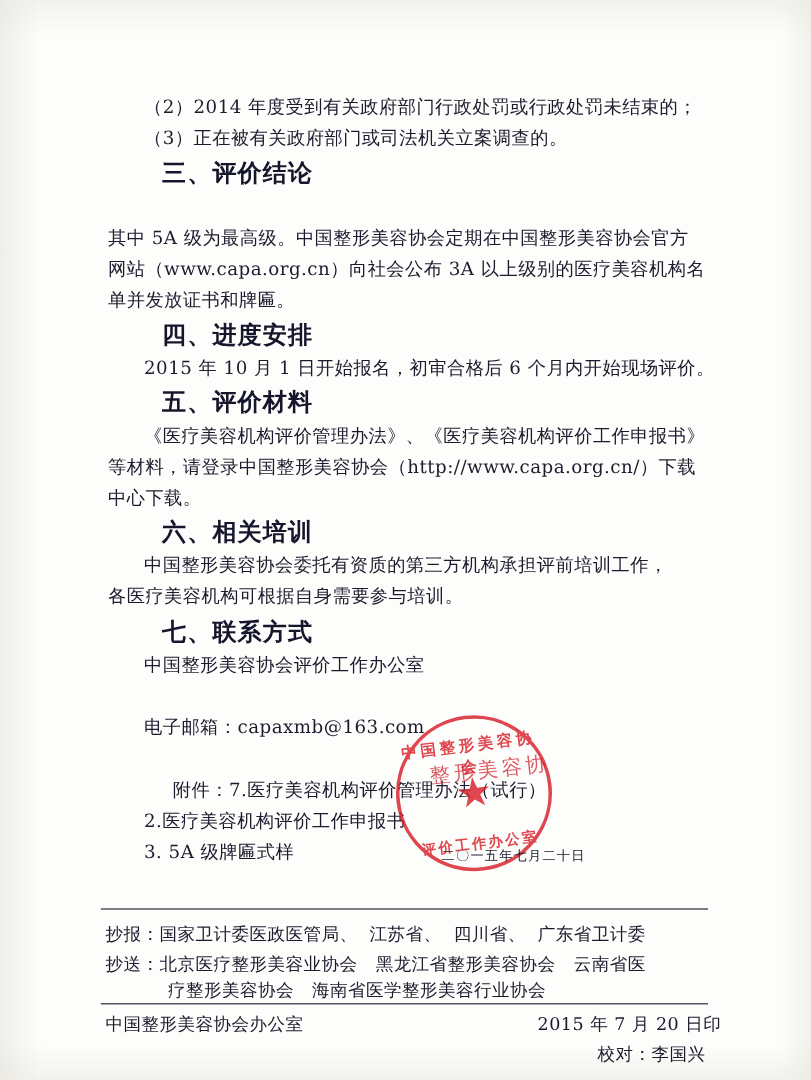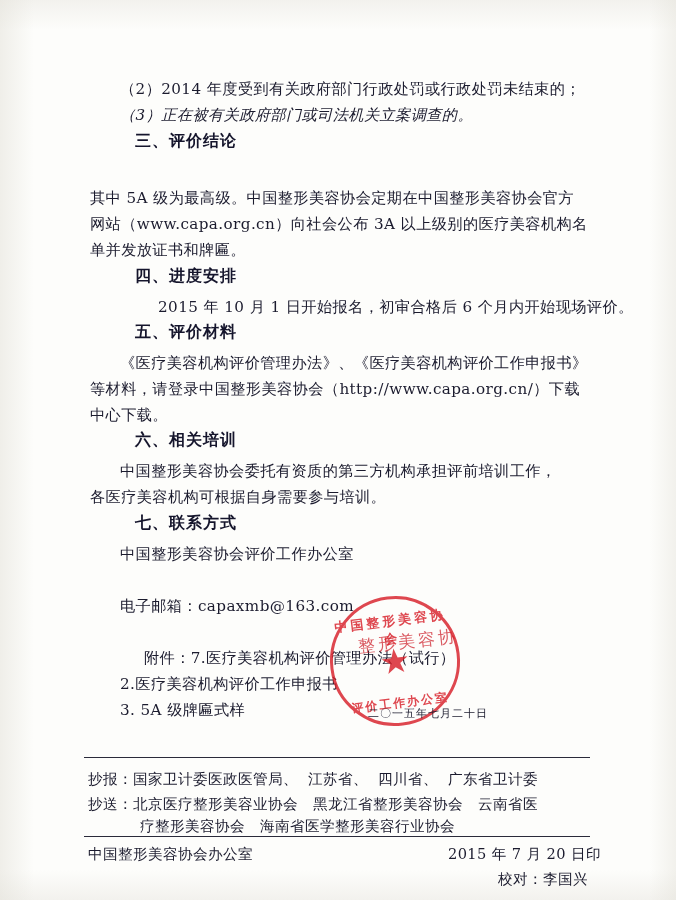"（3）正在被有关政府部门或司法机关立案调查的。" div.body-text { font-style: italic -> none }
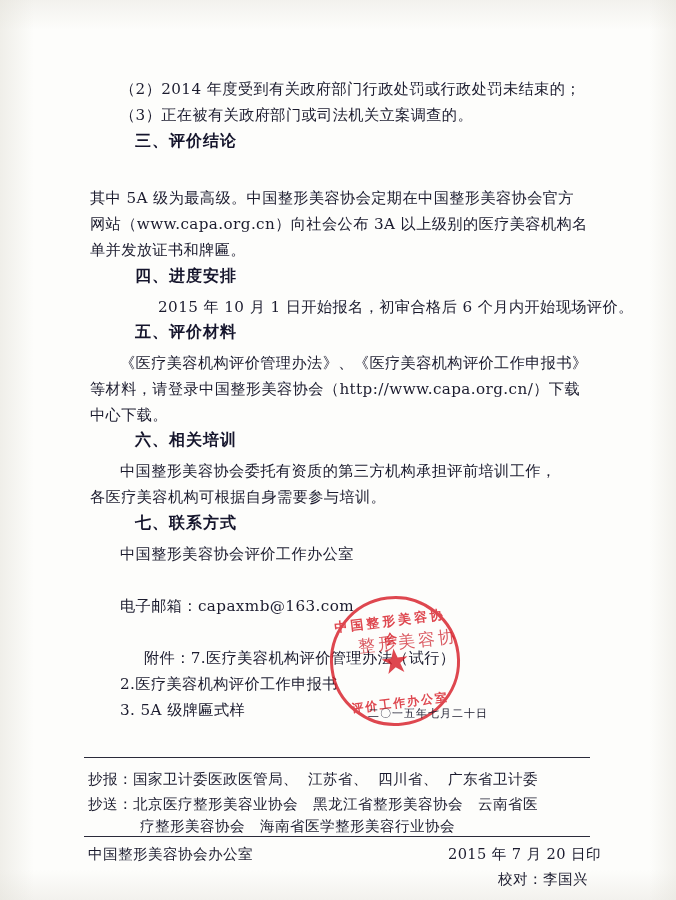"三、评价结论" .heading { font-size: 16px -> 20px }
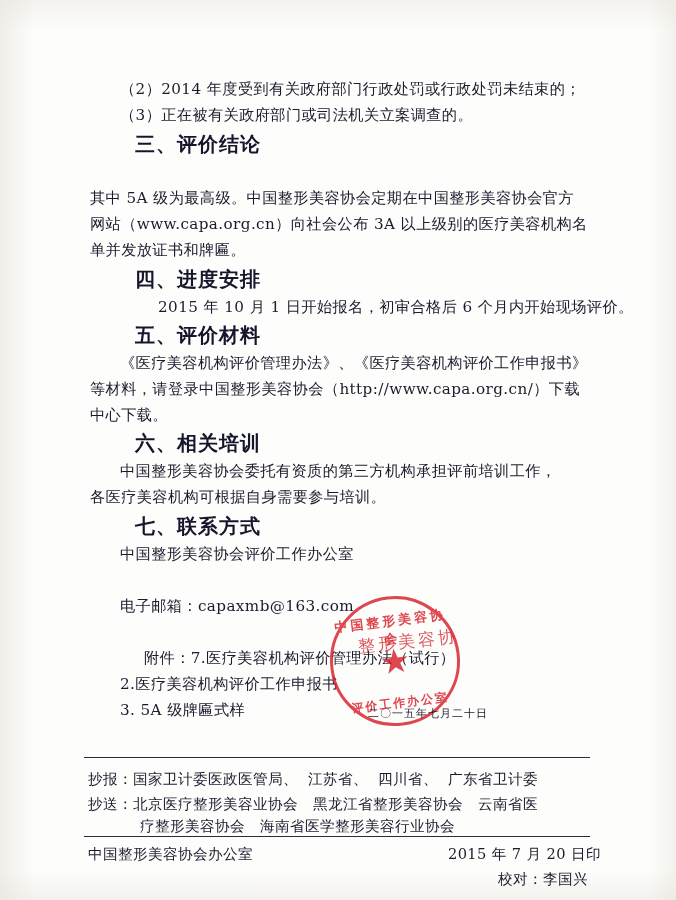"2015 年 10 月 1" div.body-text { margin-left: 38px -> none }
